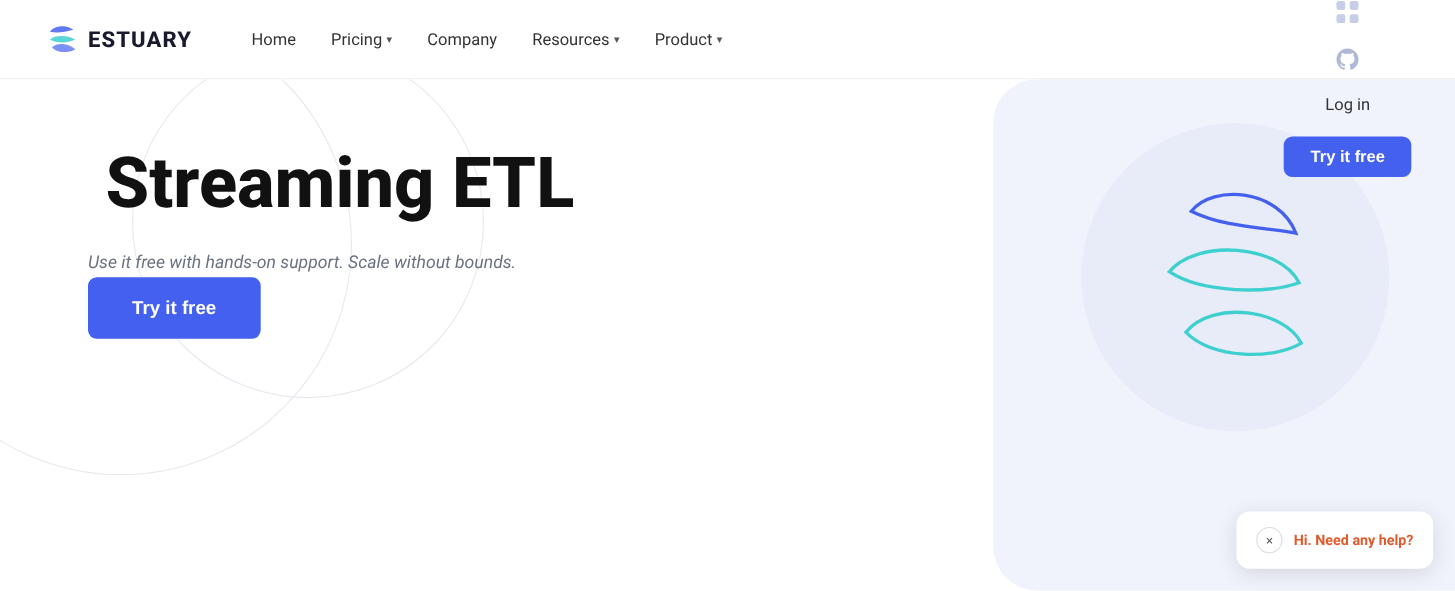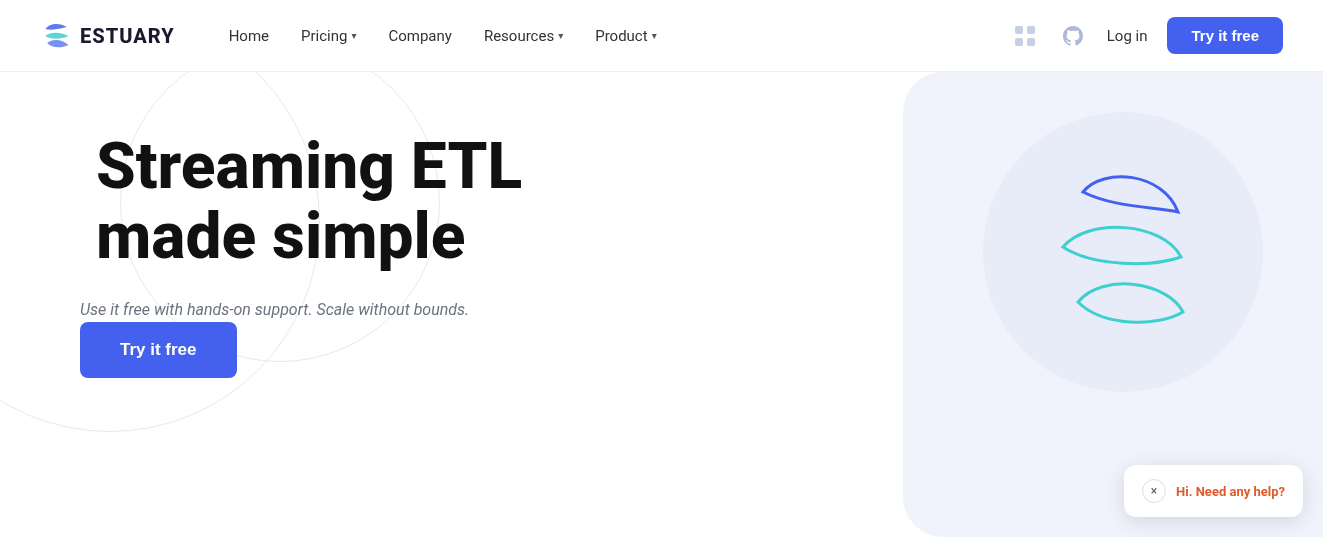"Log in" .nav-right { flex-direction: none -> column }
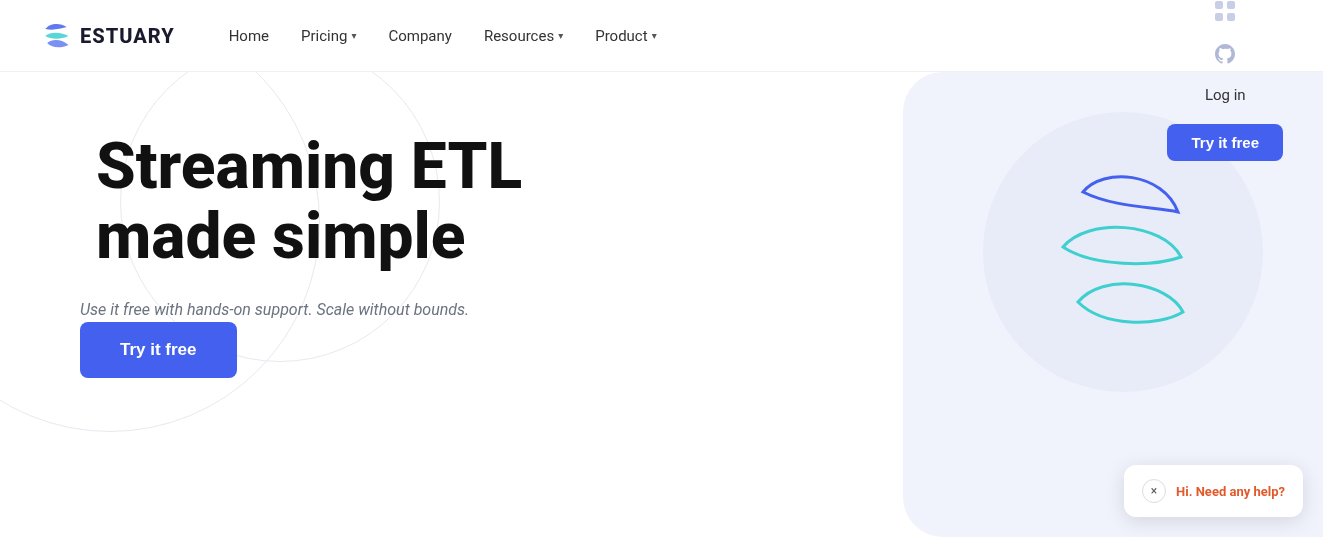"made simple" span { html: <span>made simple</span> -> none }
